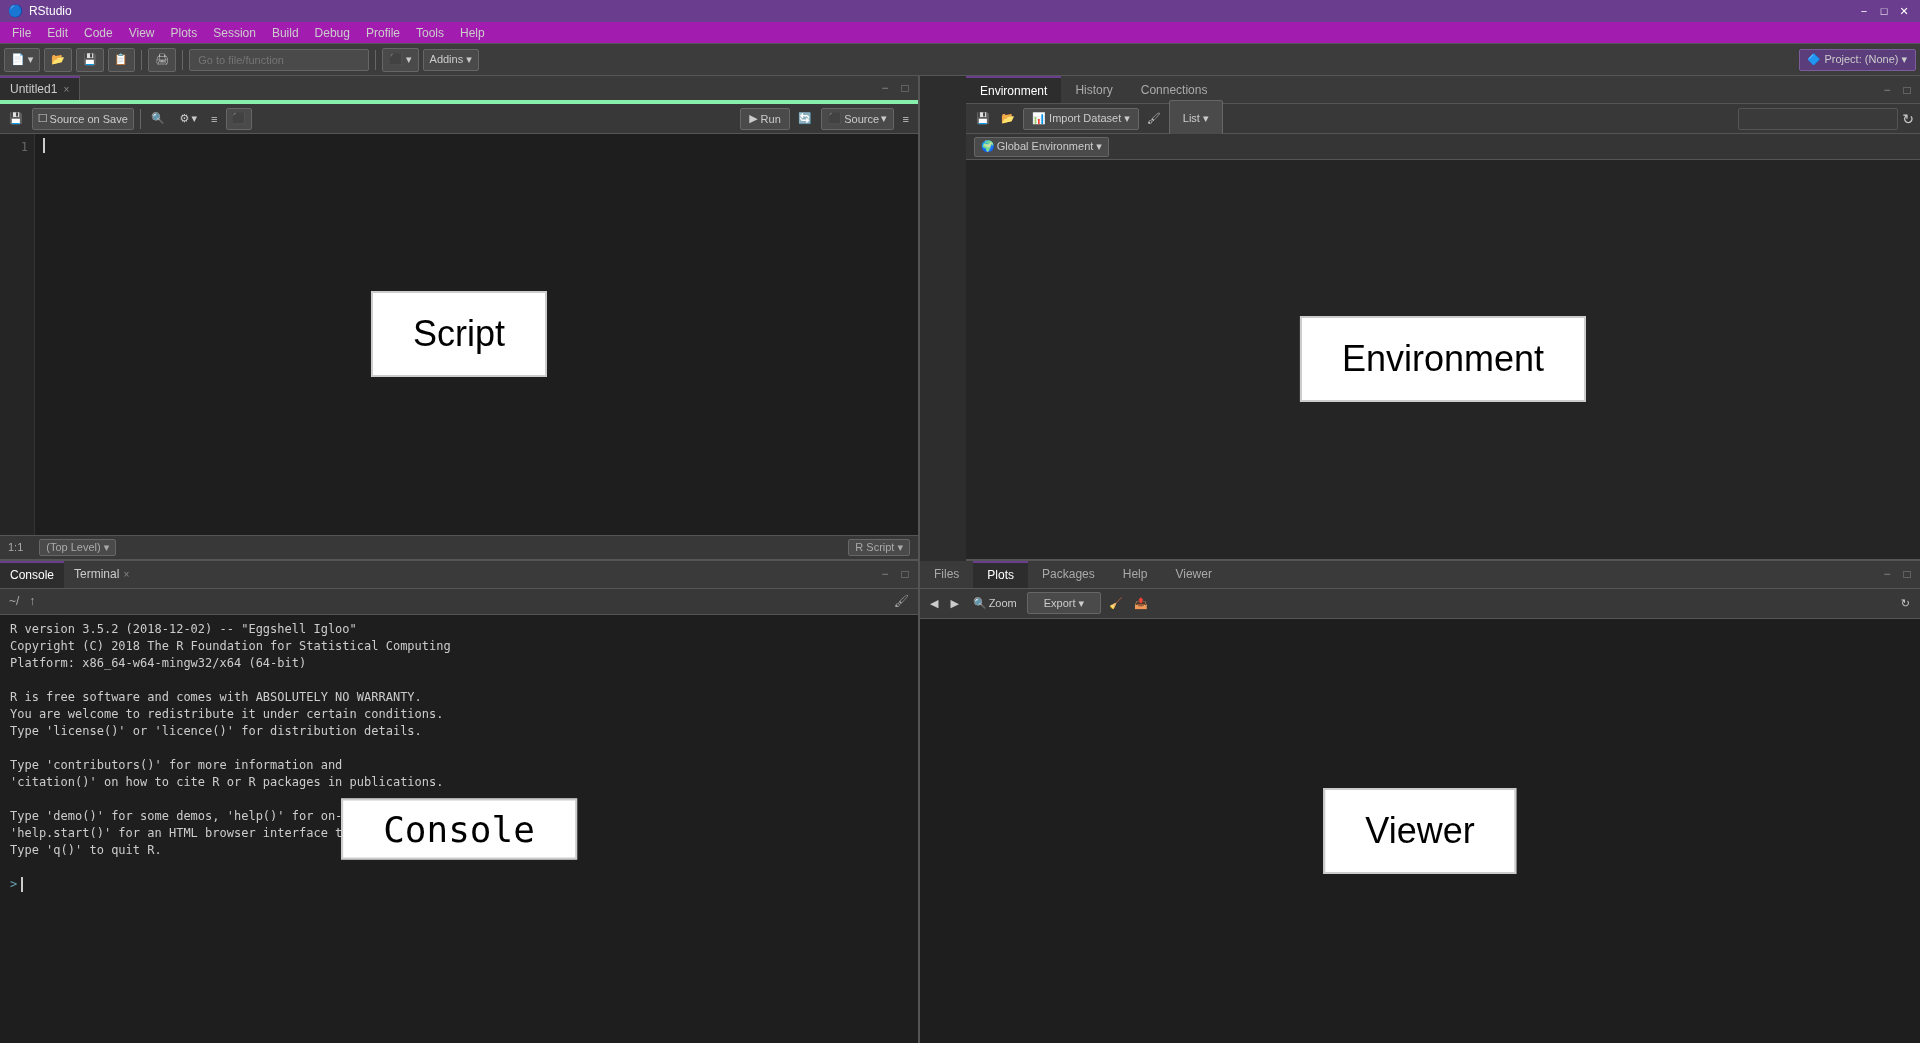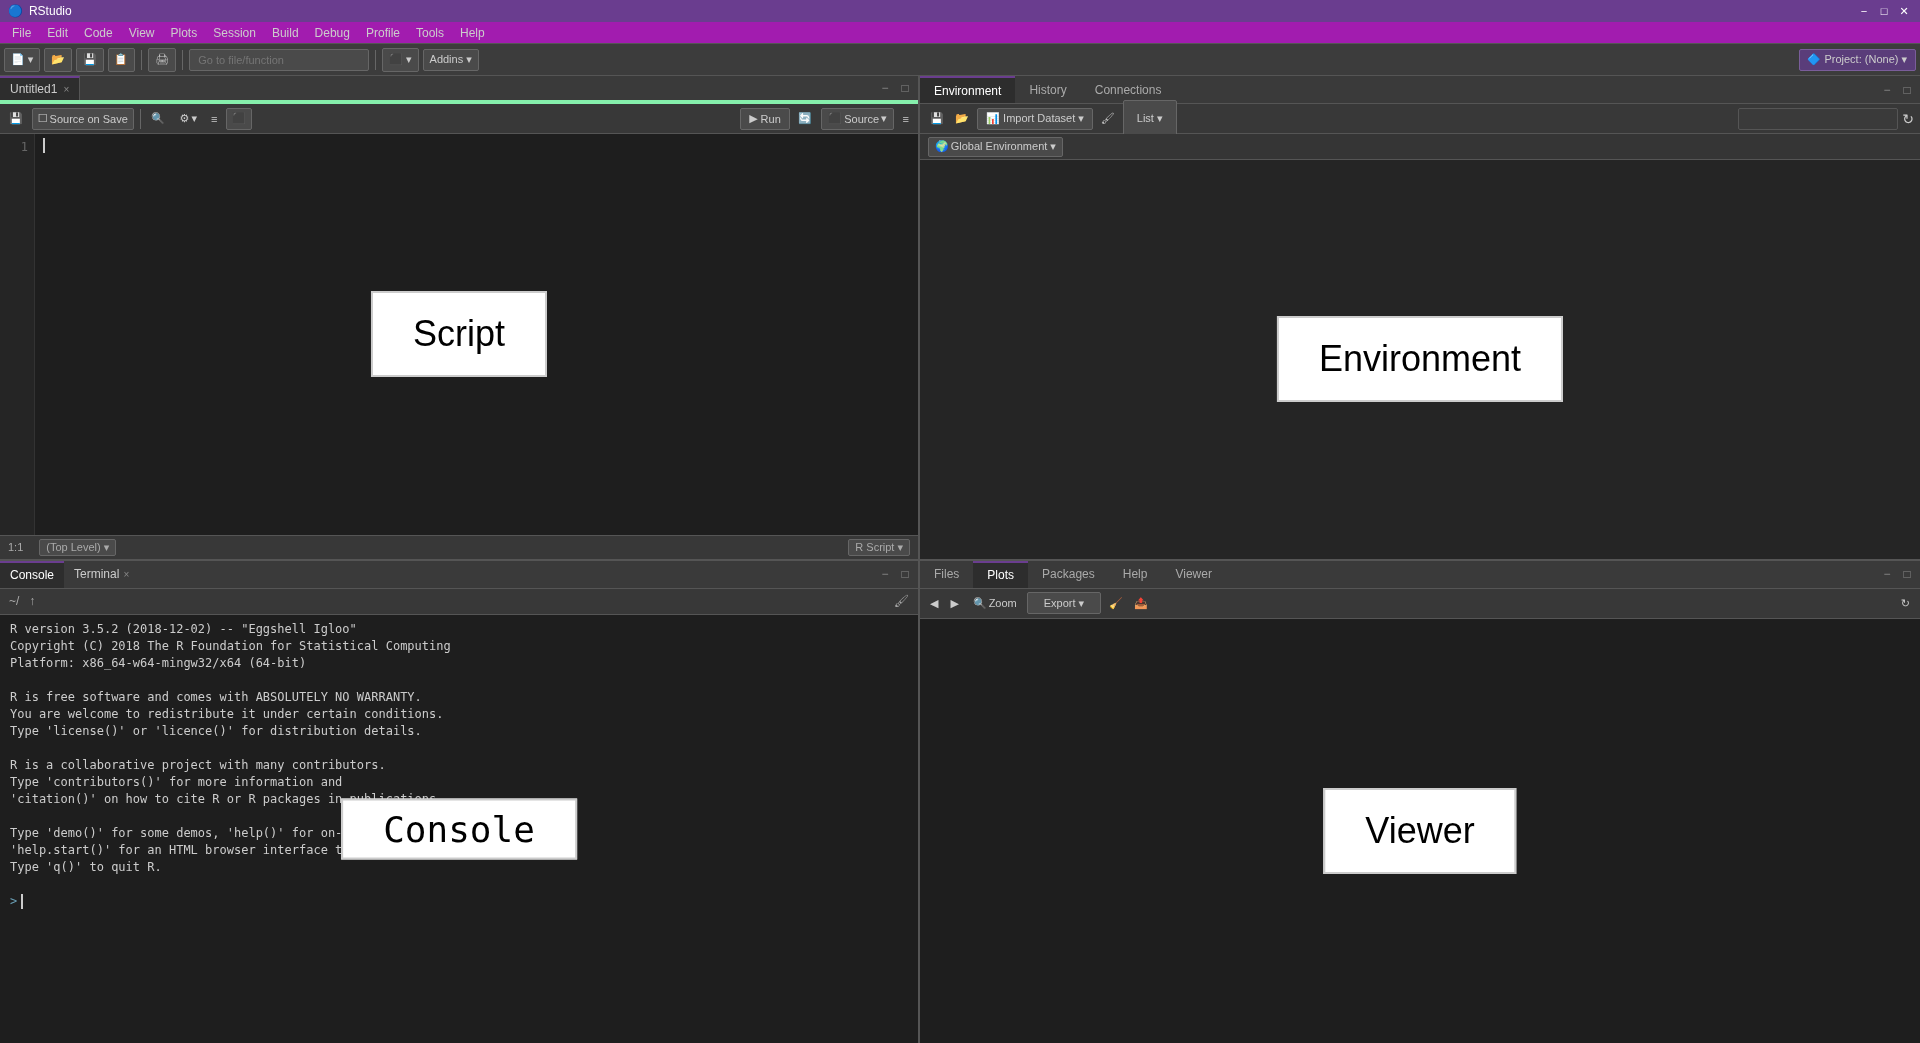"Environment" #env-panel { margin-left: none -> 46px }
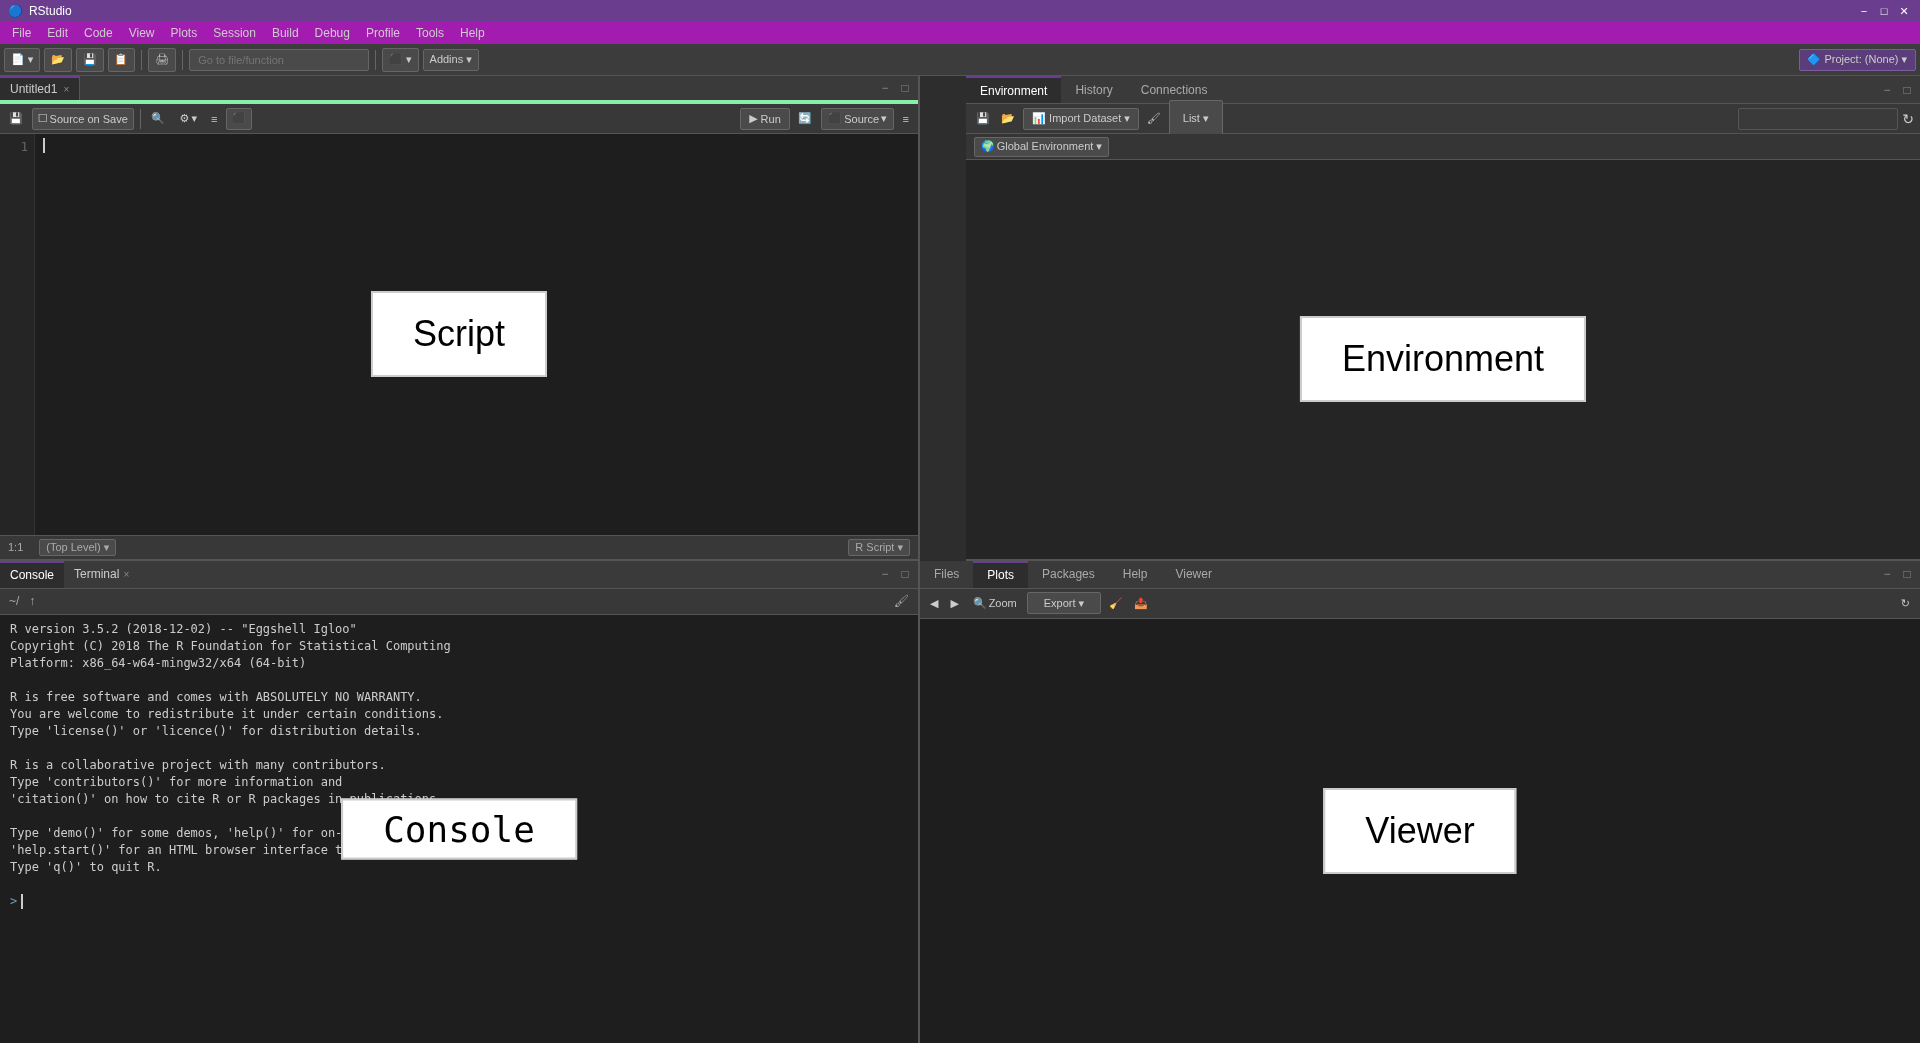"R is a collaborative project" div.console-text { html: <div>R is a collaborative project with many contributors.</div> -> none }
